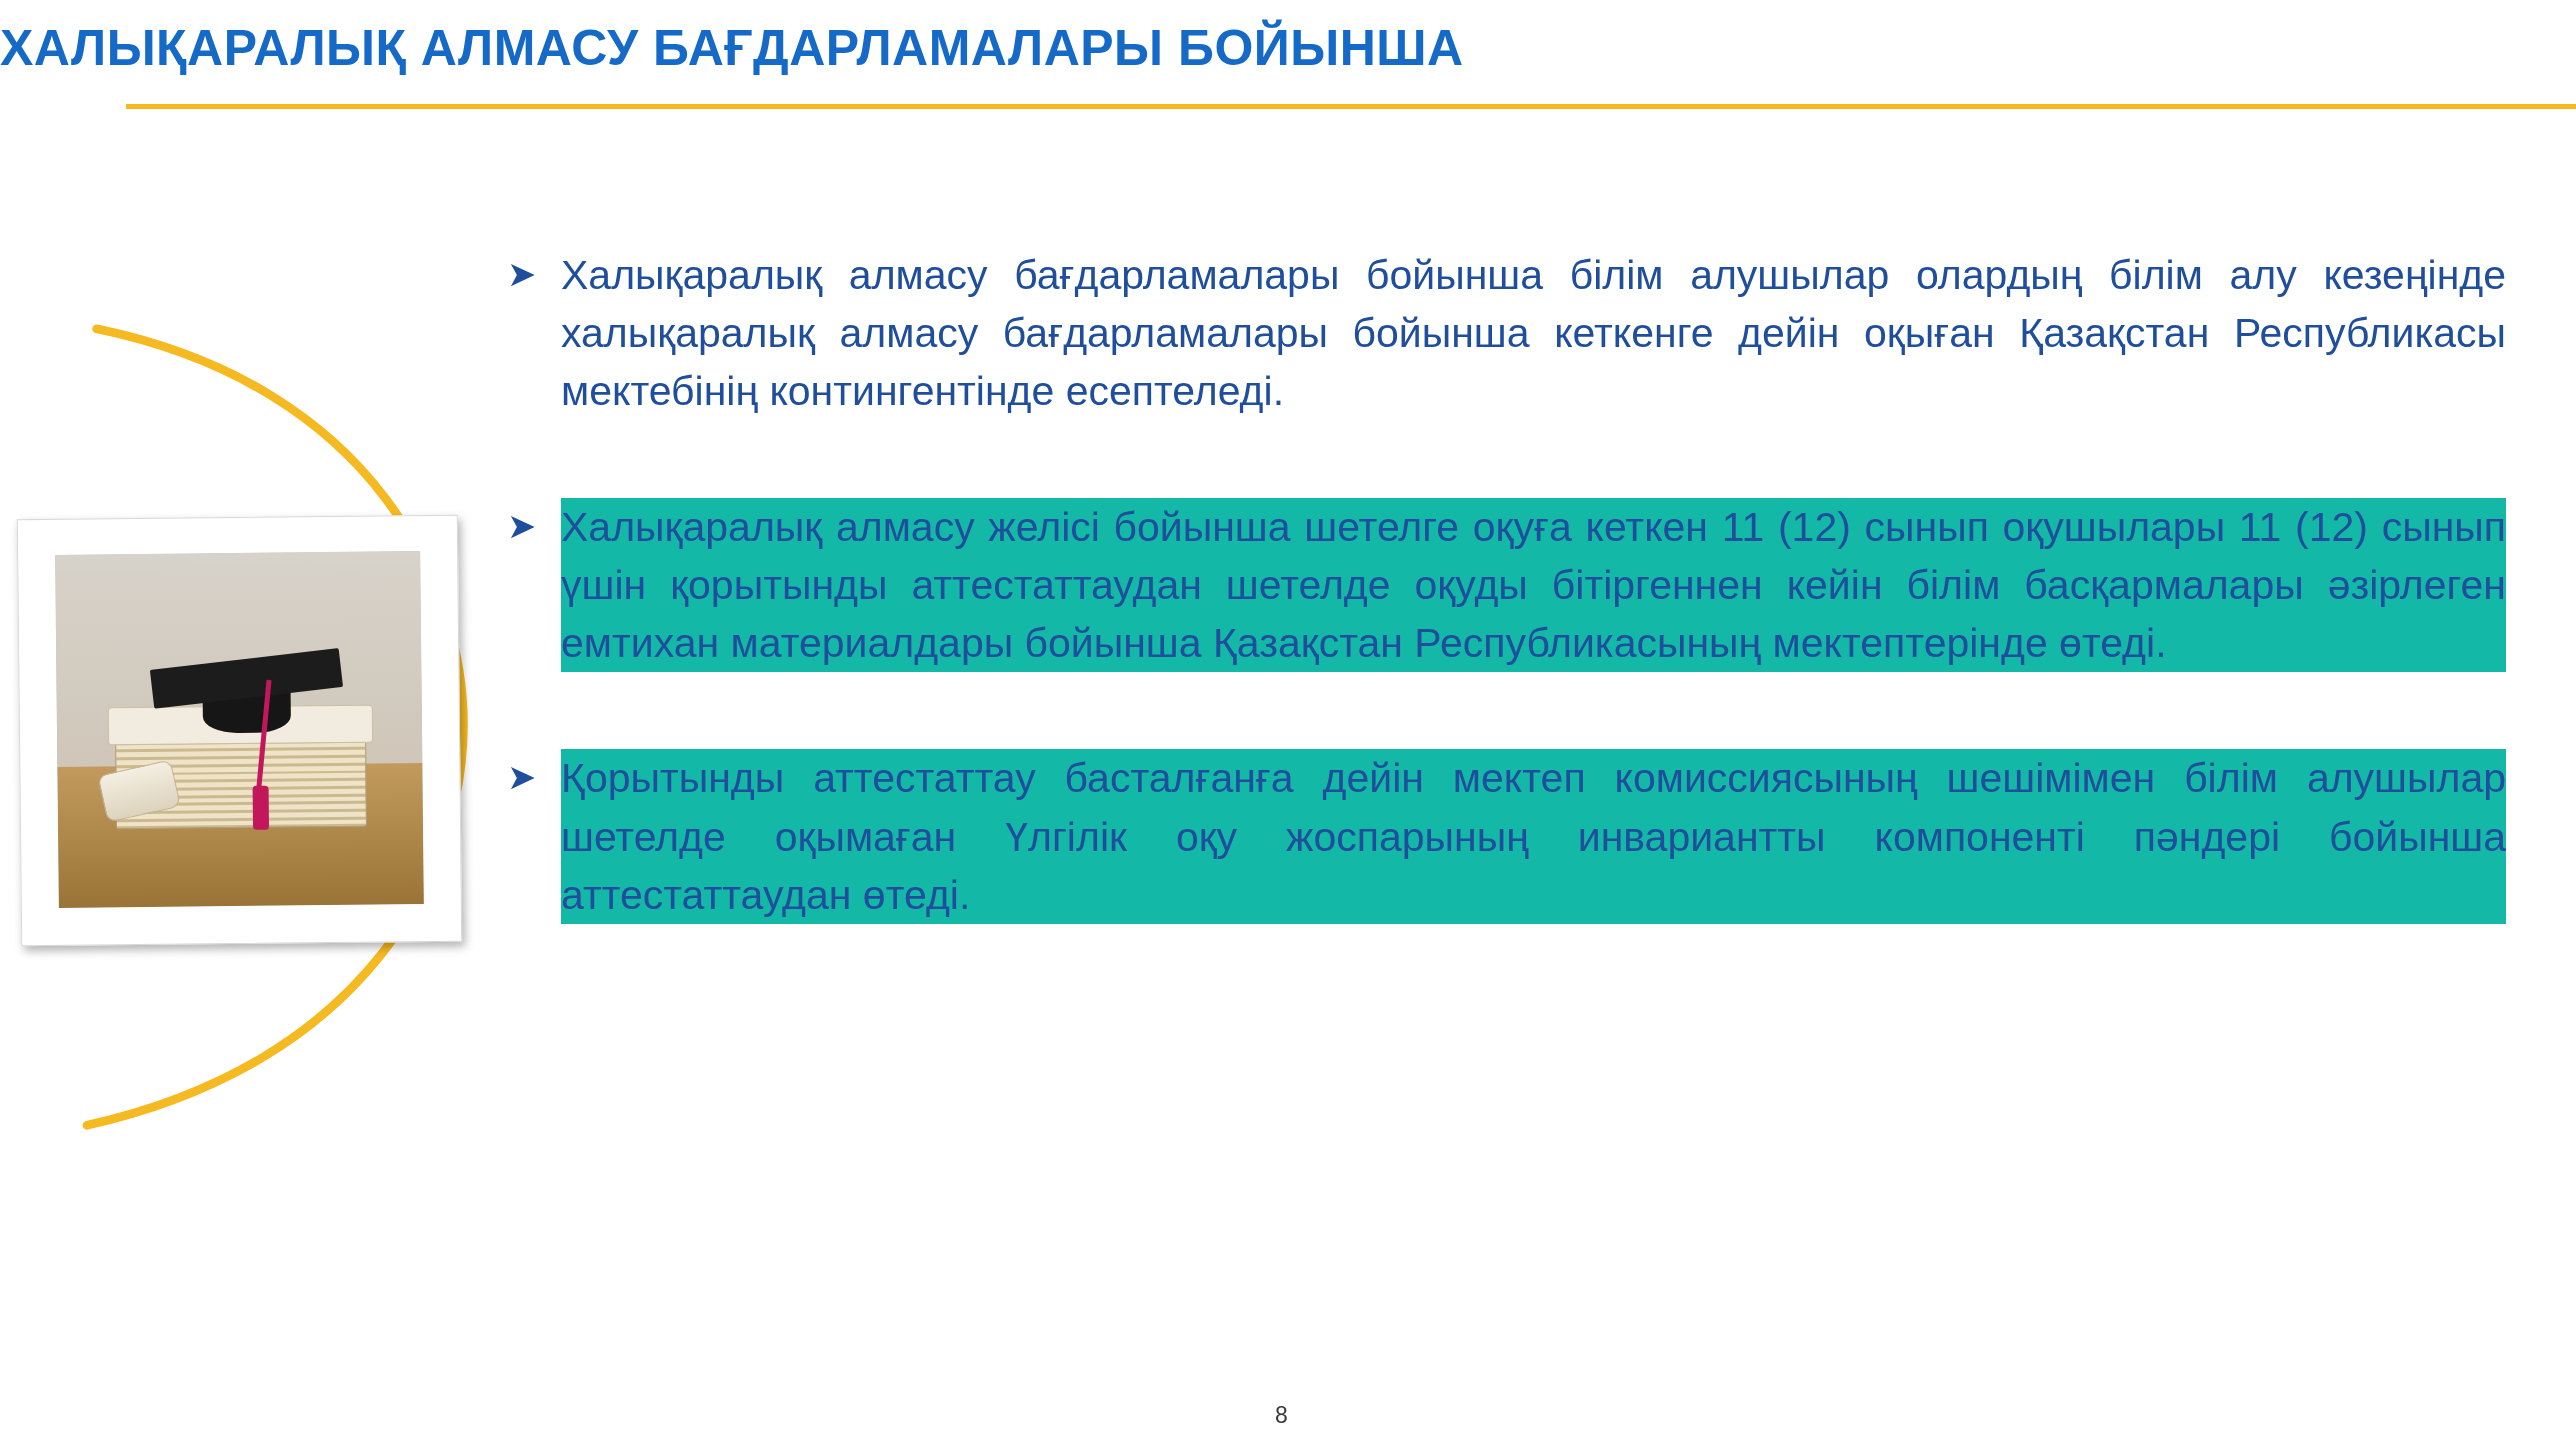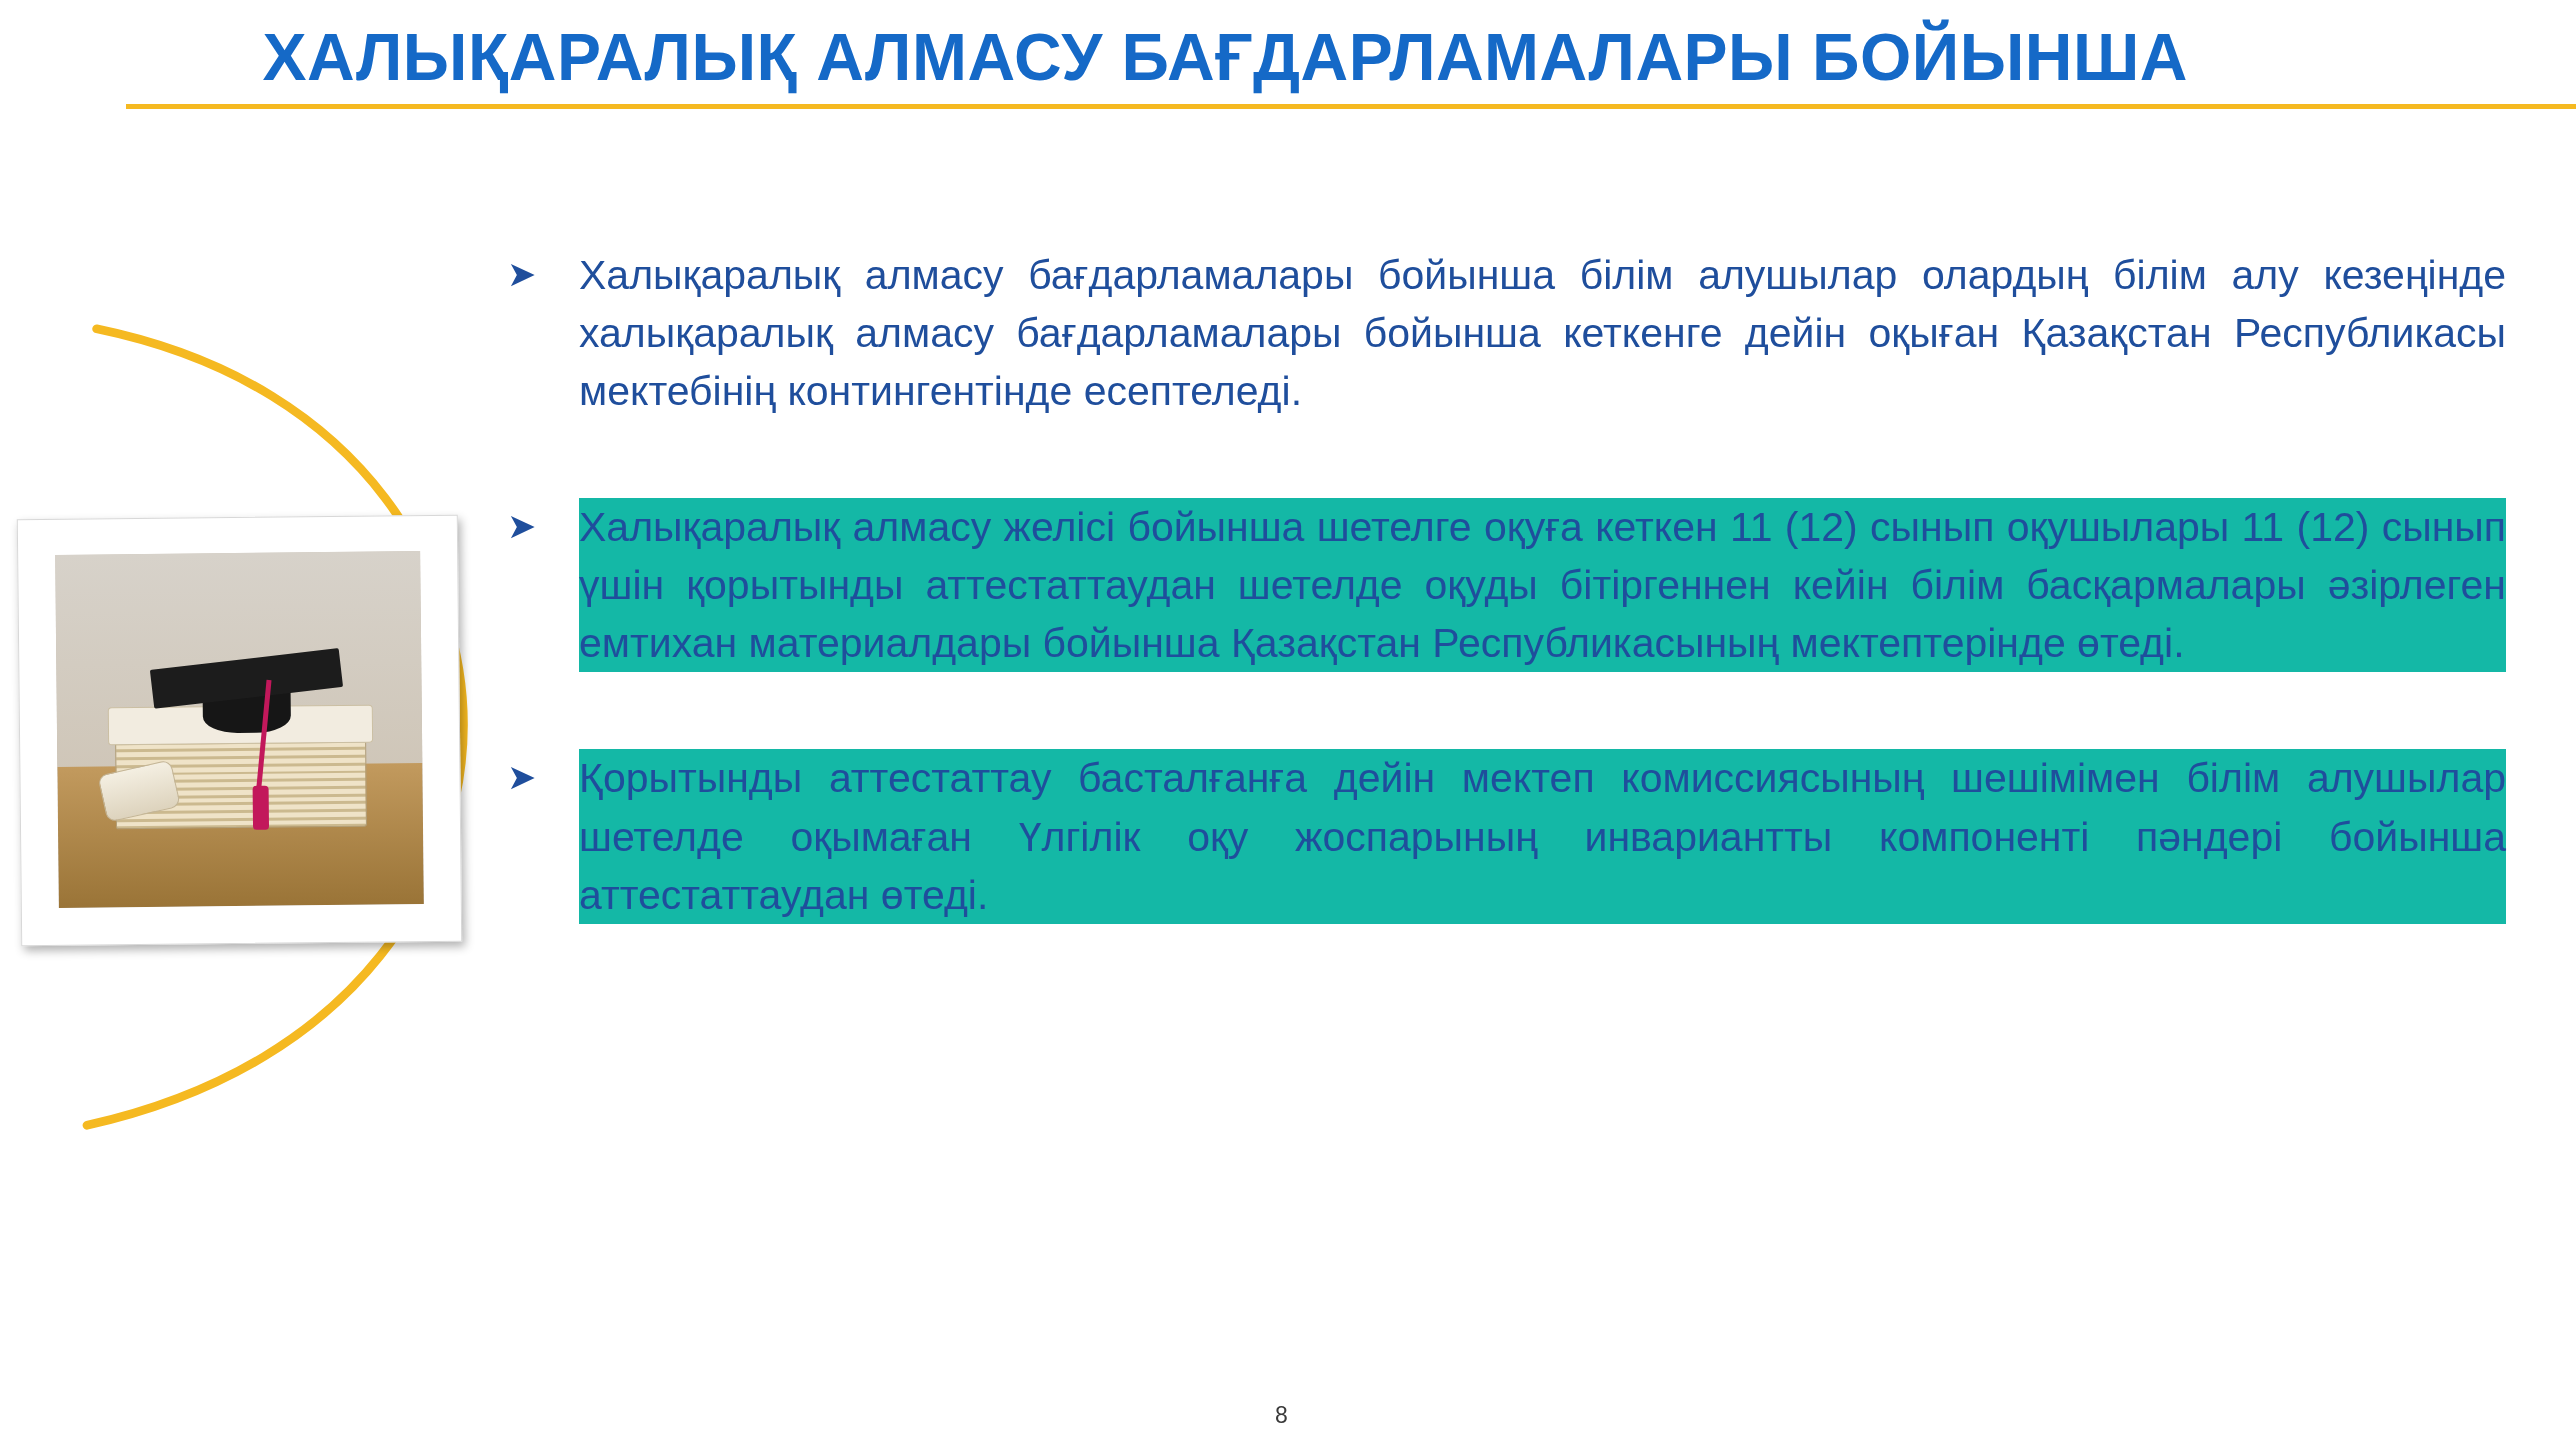"ХАЛЫҚАРАЛЫҚ АЛМАСУ БАҒДАРЛАМАЛАРЫ БОЙЫНША" .slide-title { font-size: 66px -> 50px; text-align: right -> left }
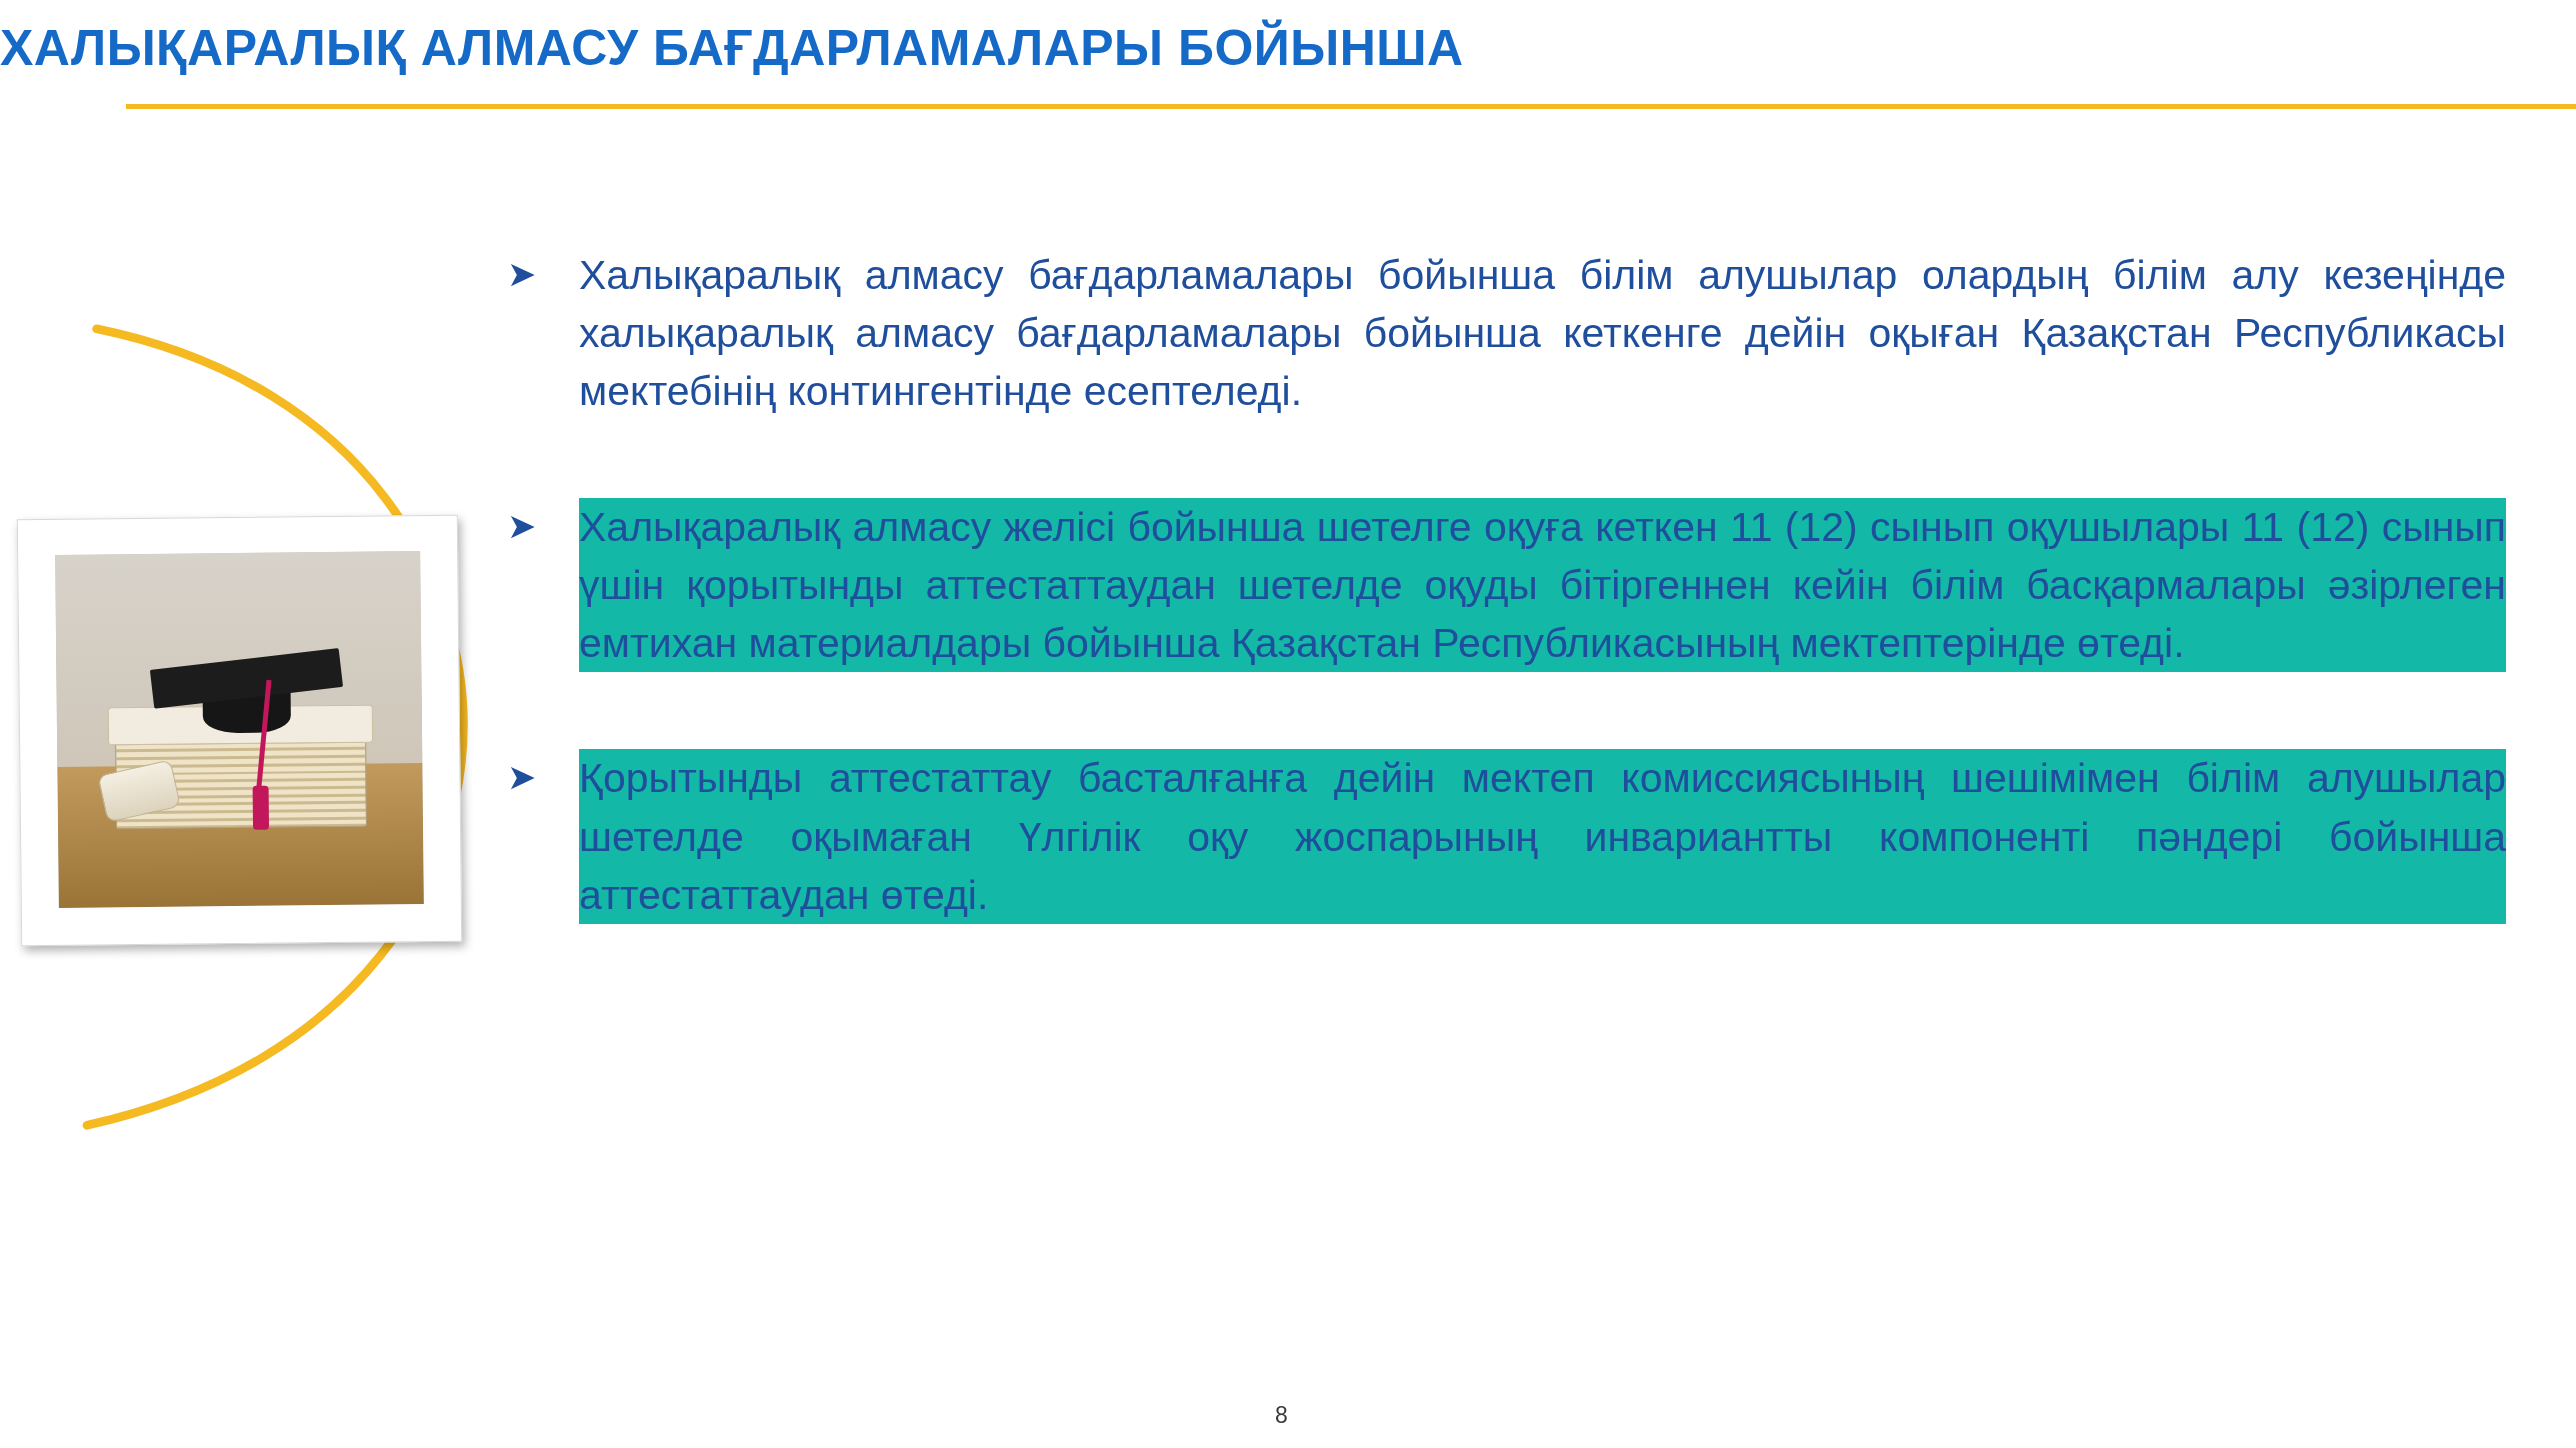"Халықаралық алмасу бағдарламалары бойынша білім" .bullet-text { margin-left: 18px -> none }
